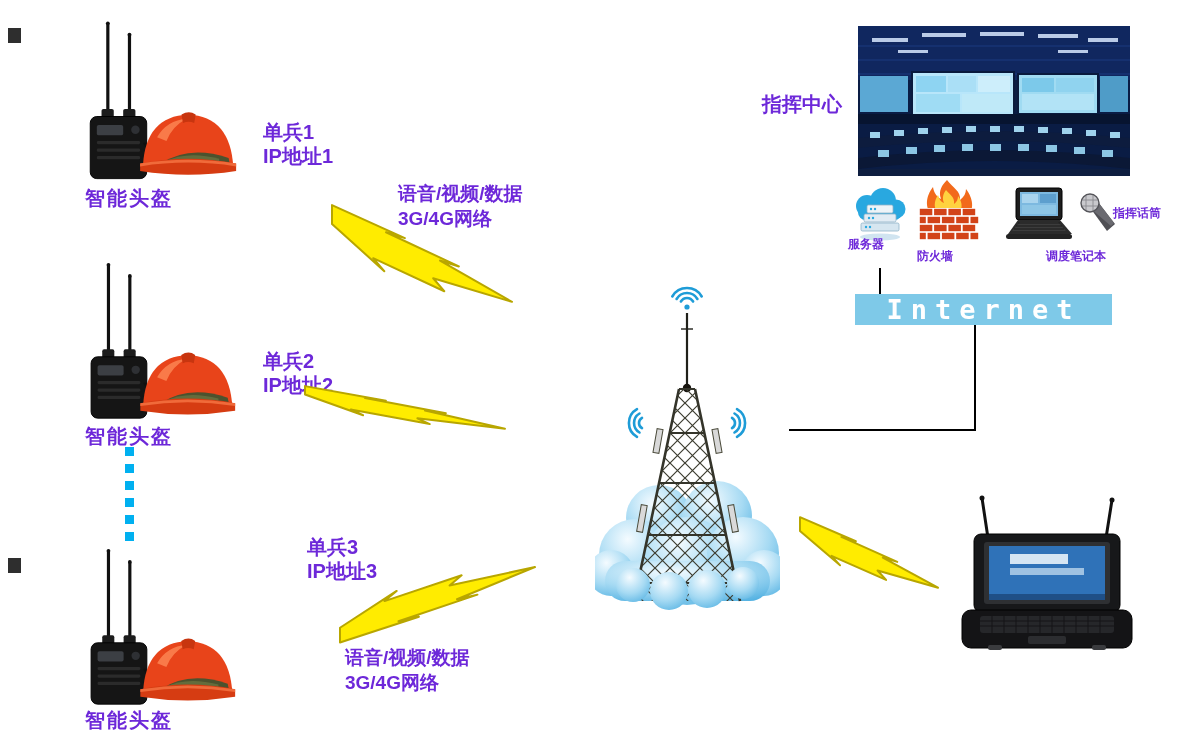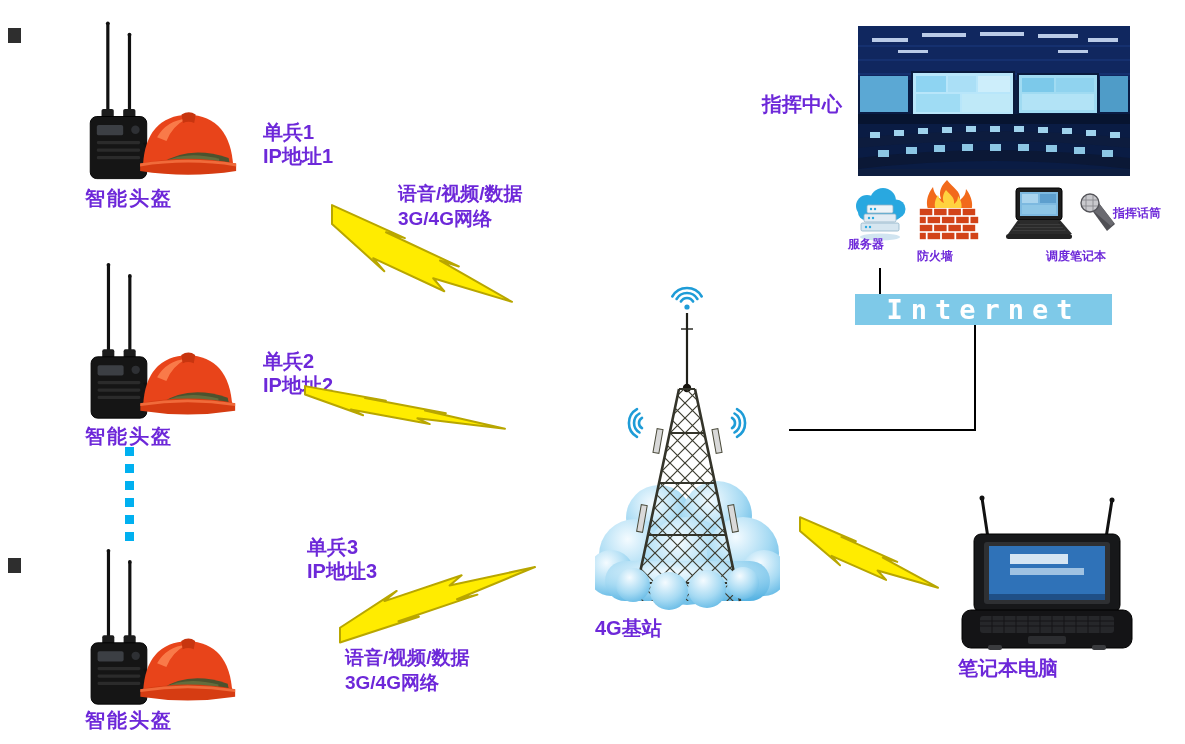"4G基站" div.lbl { html: <div>4G基站</div> -> none }
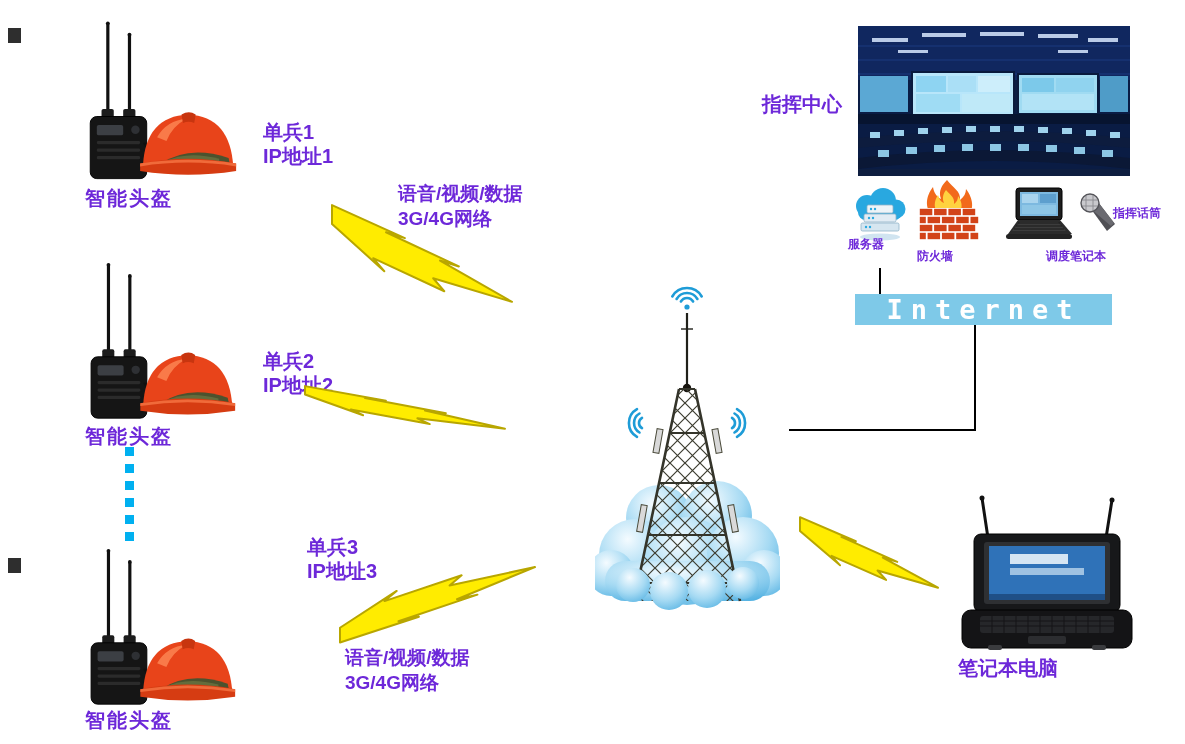"笔记本电脑" div.lbl { html: <div>笔记本电脑</div> -> none }
